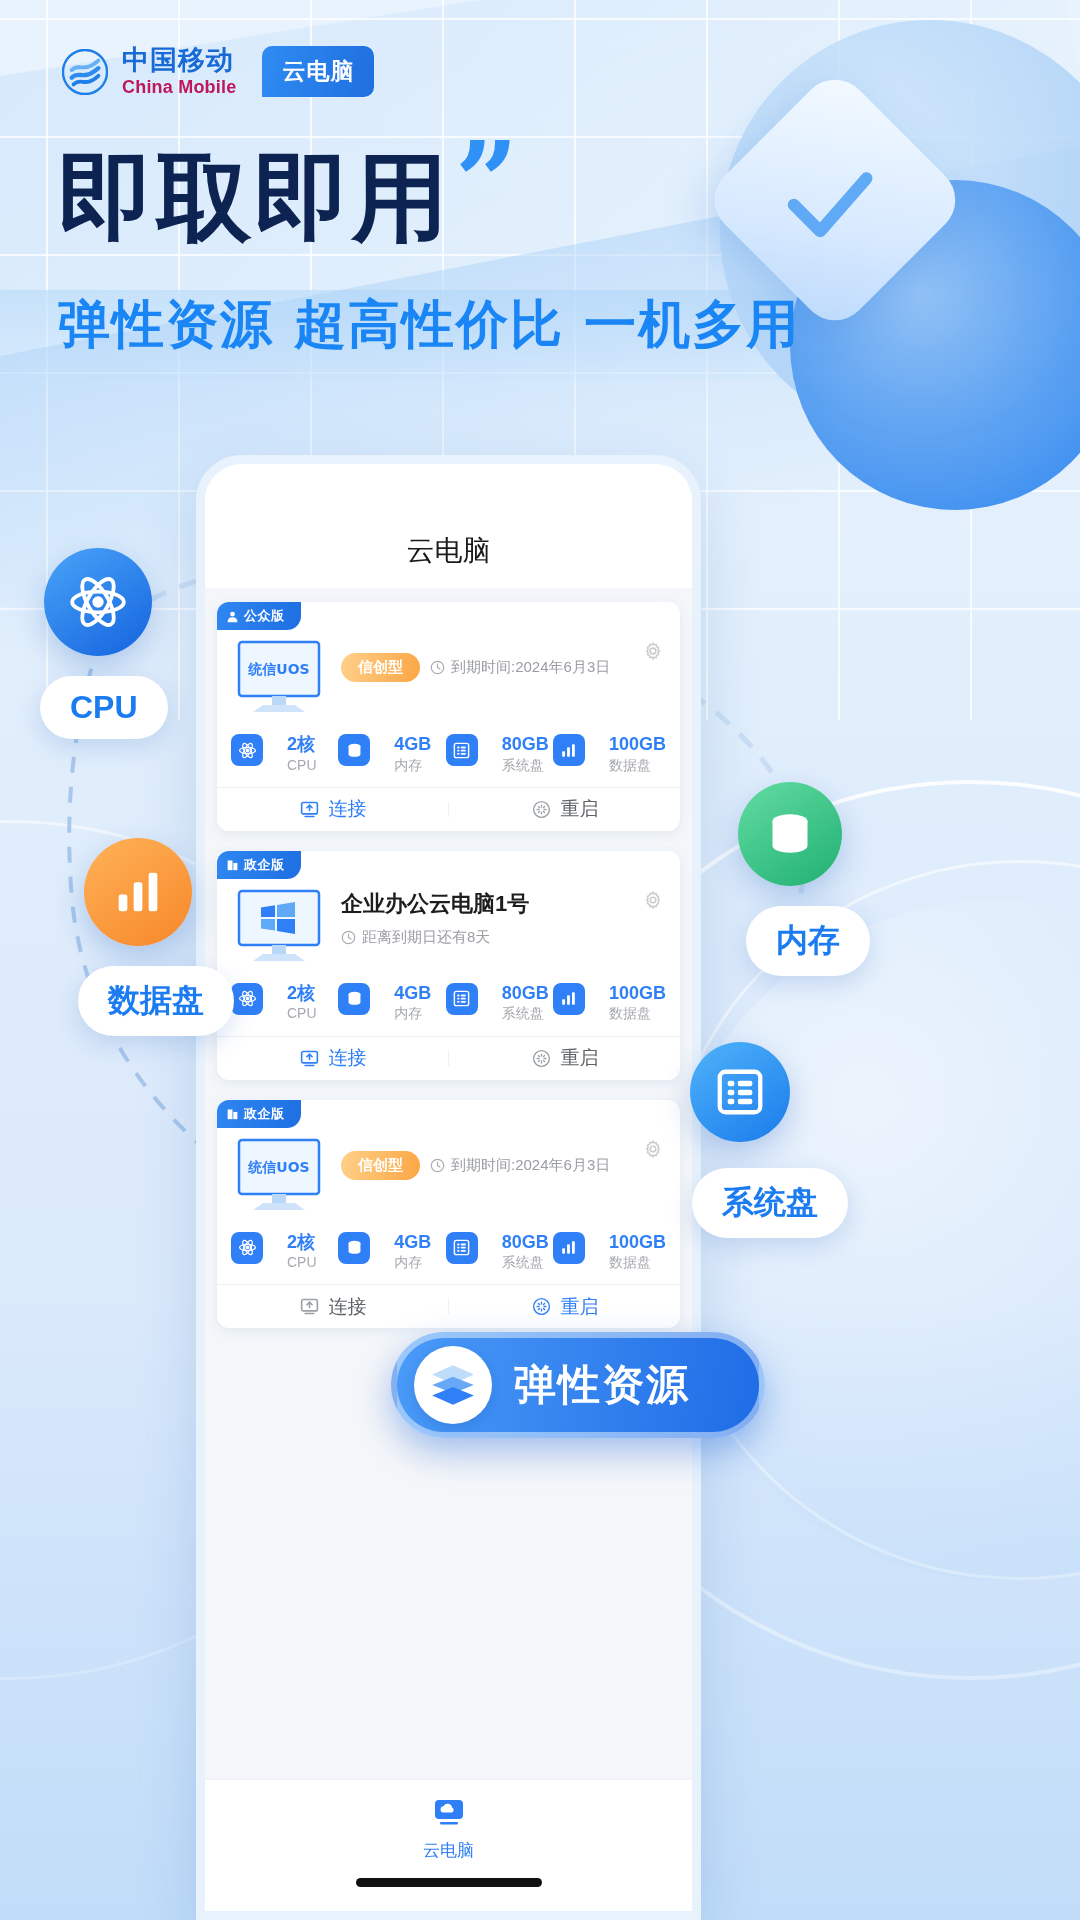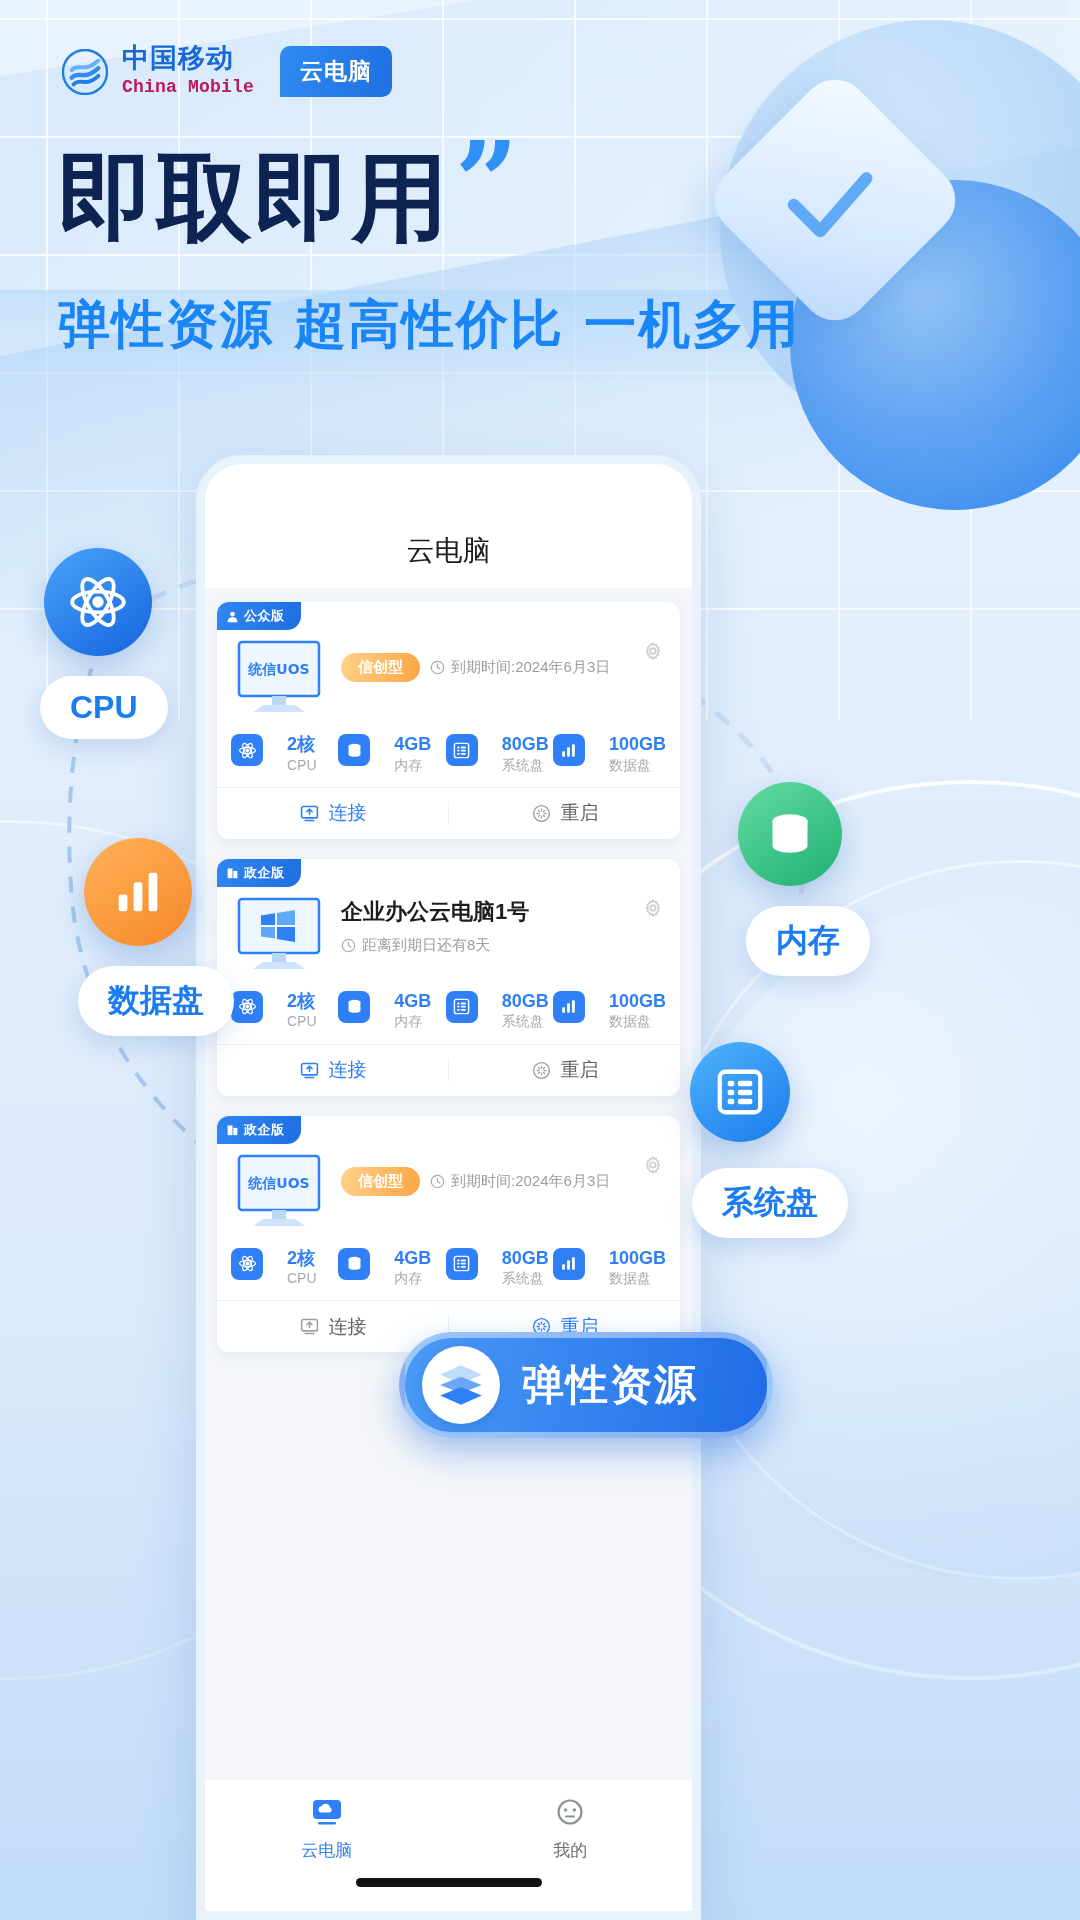"中国移动" .brand-names { font-family: Liberation Mono, monospace -> none }
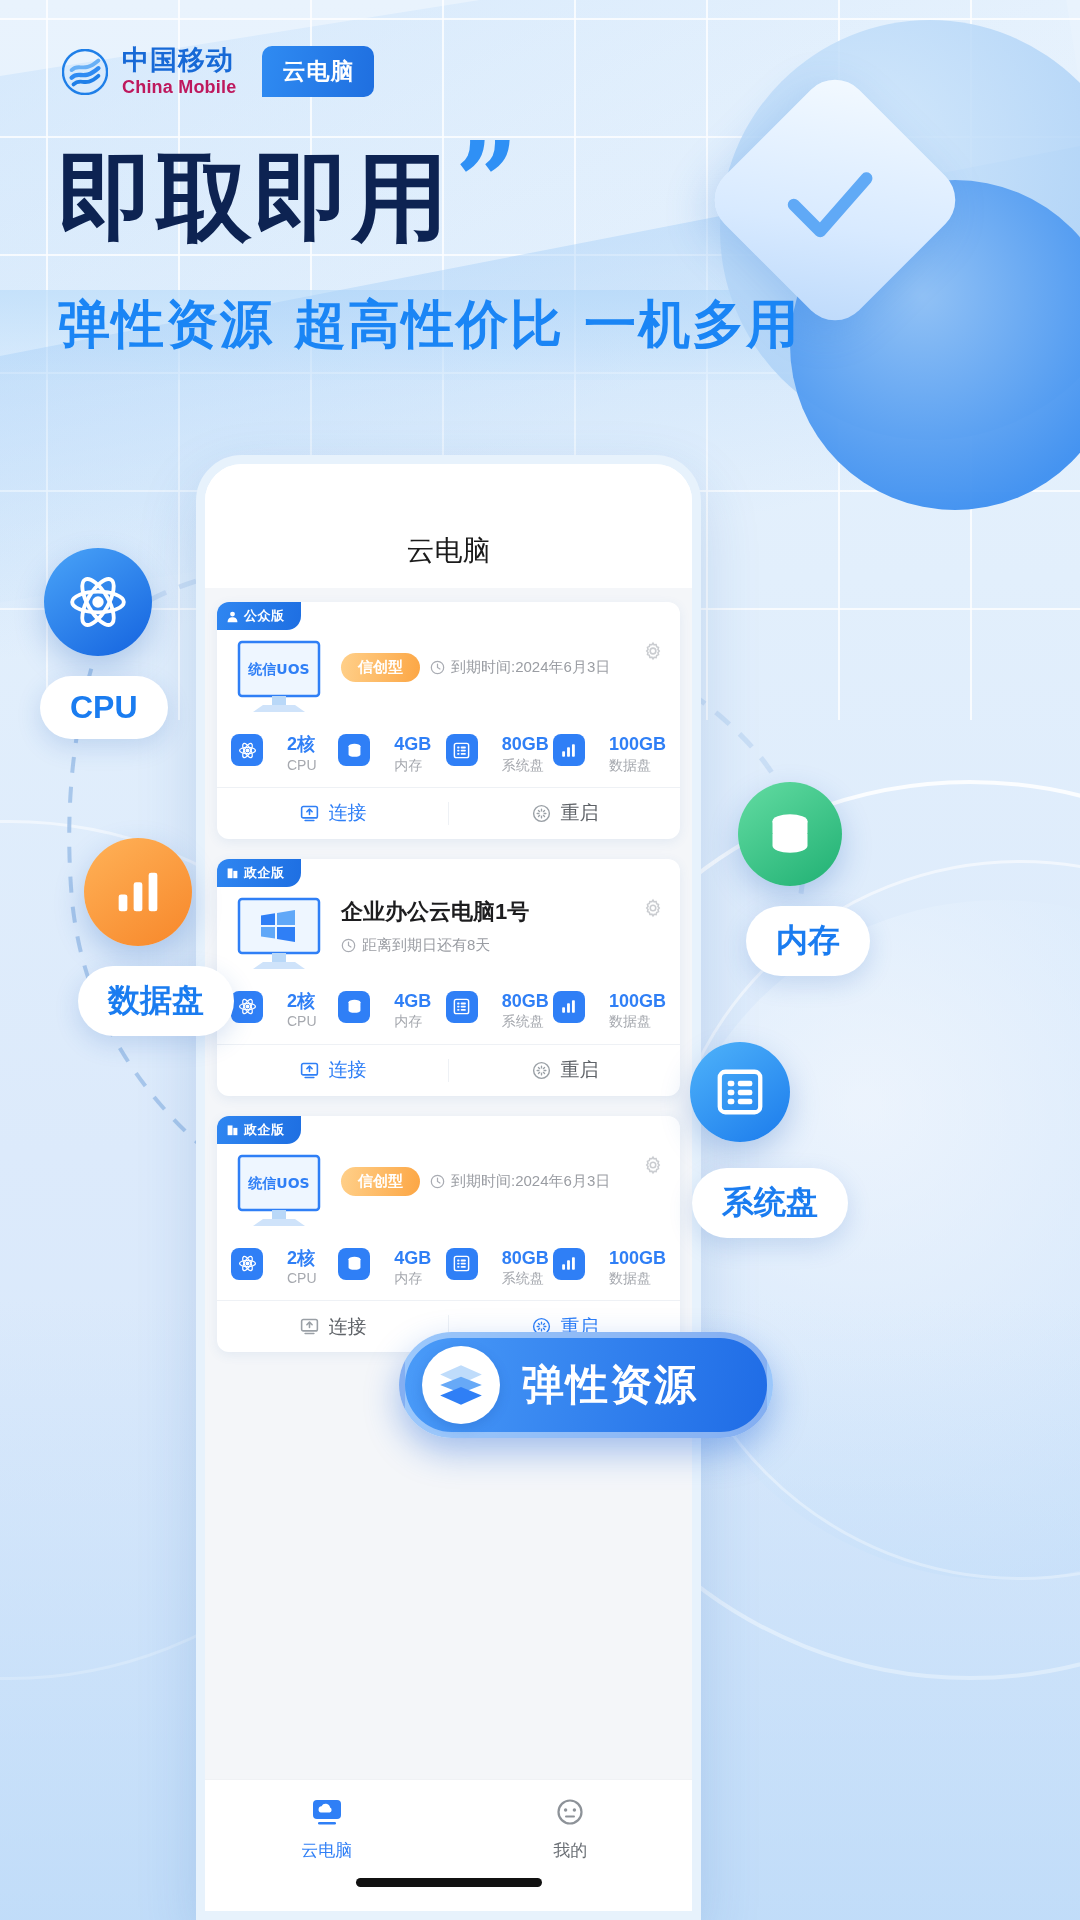"连接" .vm-actions { height: 52px -> 44px }
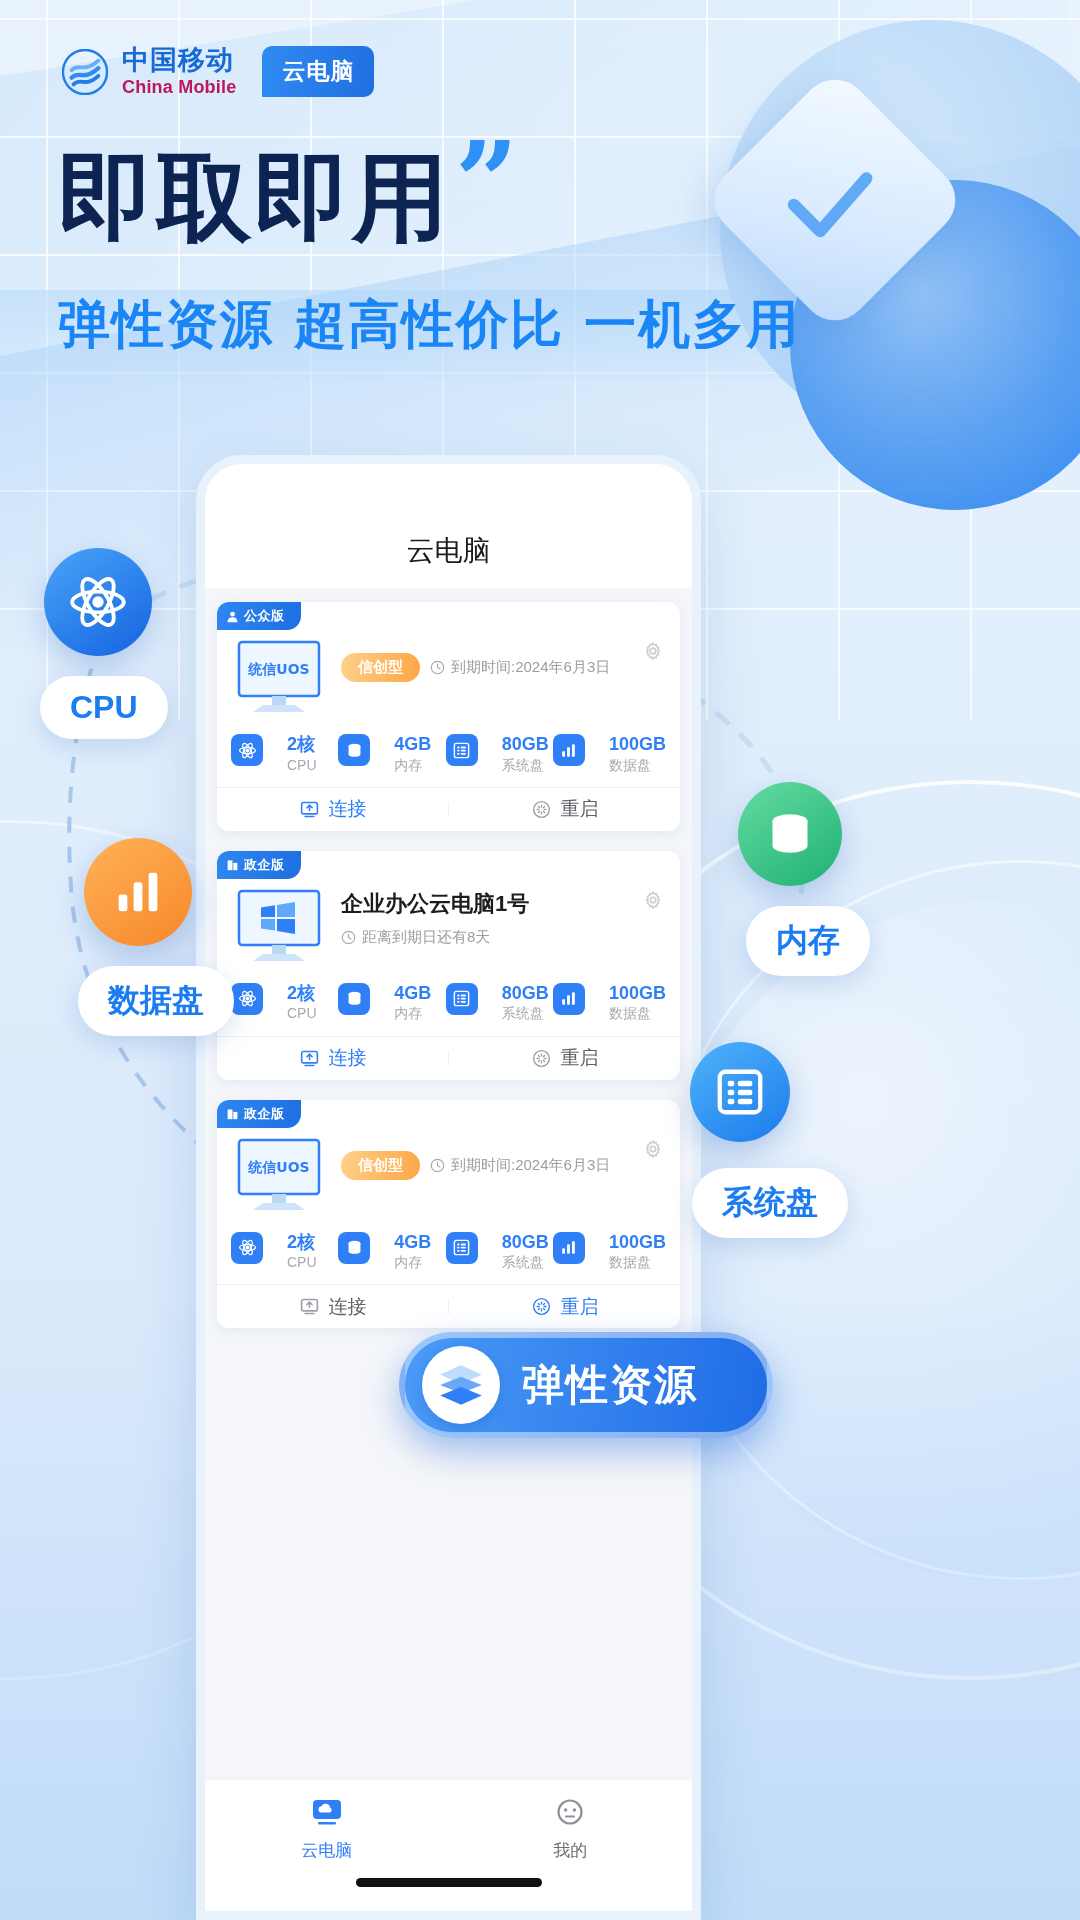"弹性资源" .elastic-pill { left: 399px -> 391px }
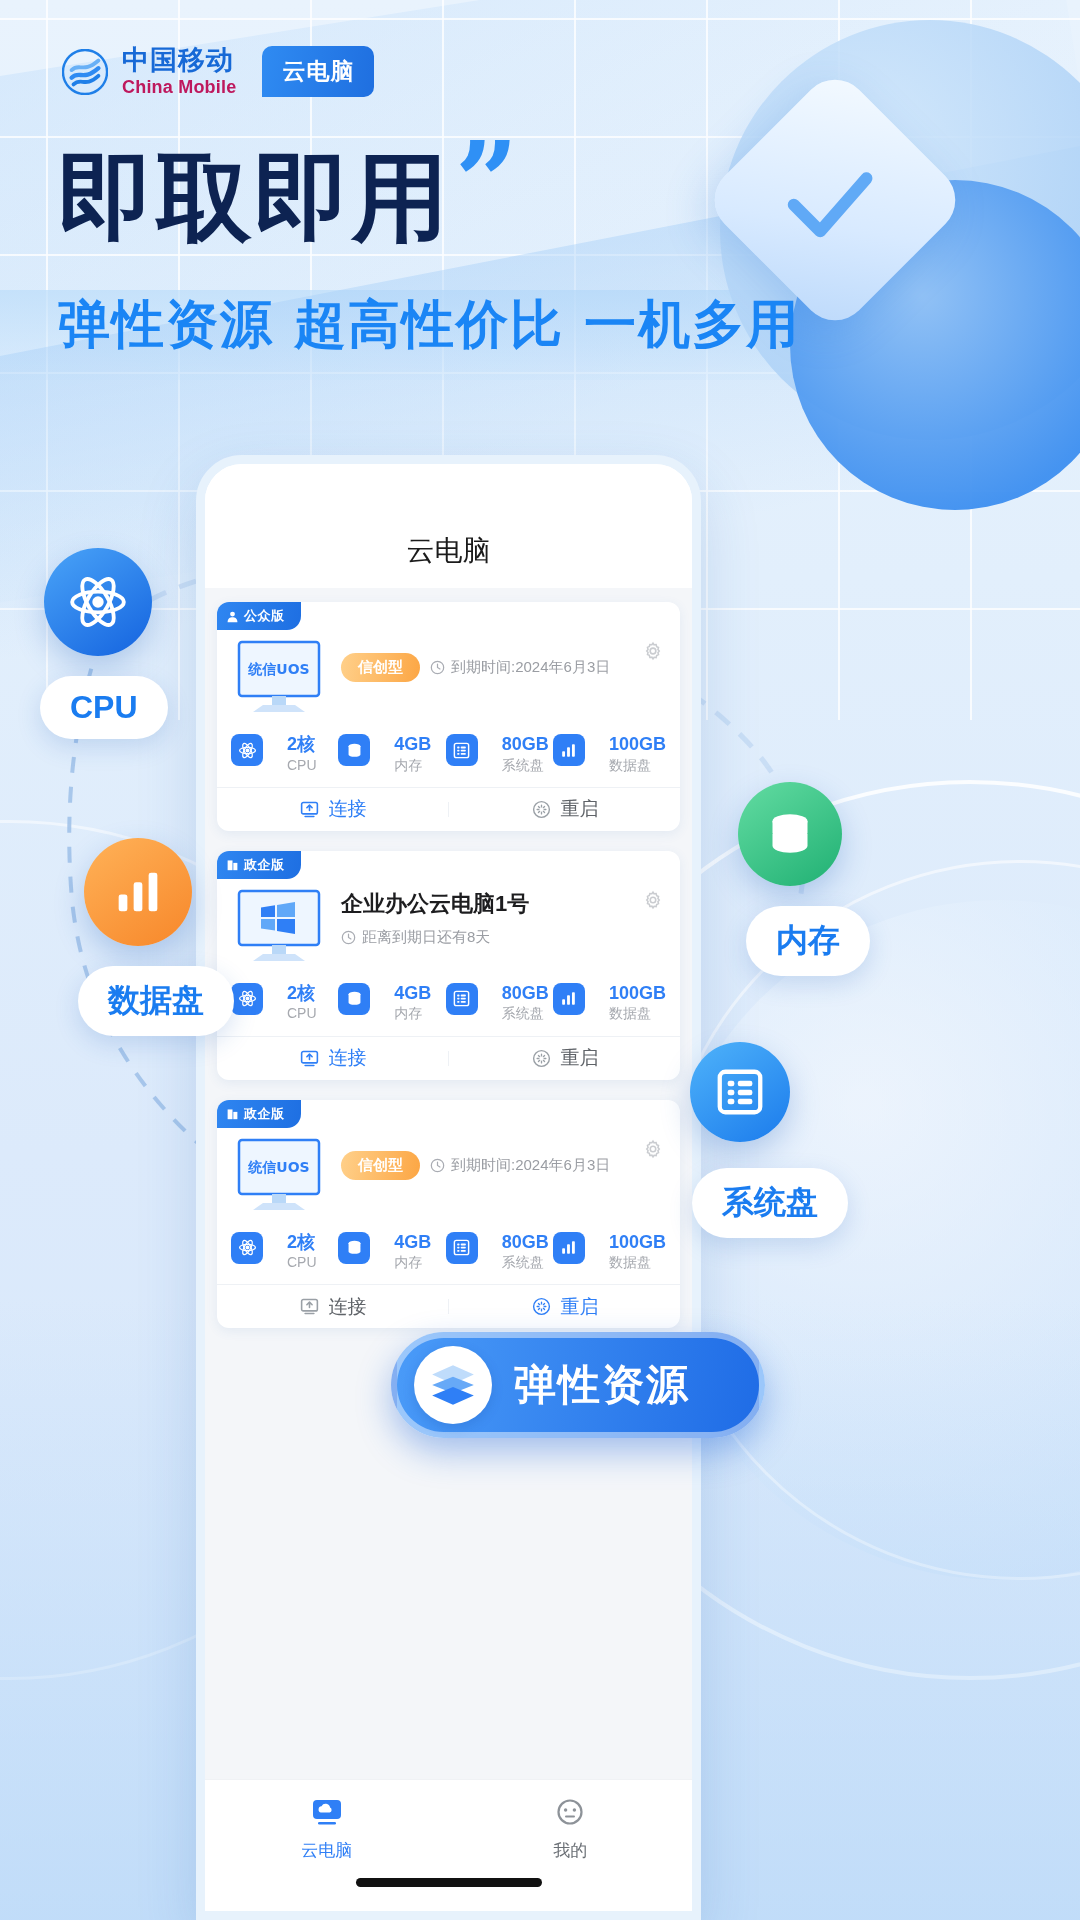"我的" div.tab { html: <div> <svg> <circle></circle> <circle></circle> <circle></circle> <path></path> </svg> <span>我的</span> </div> -> none }
